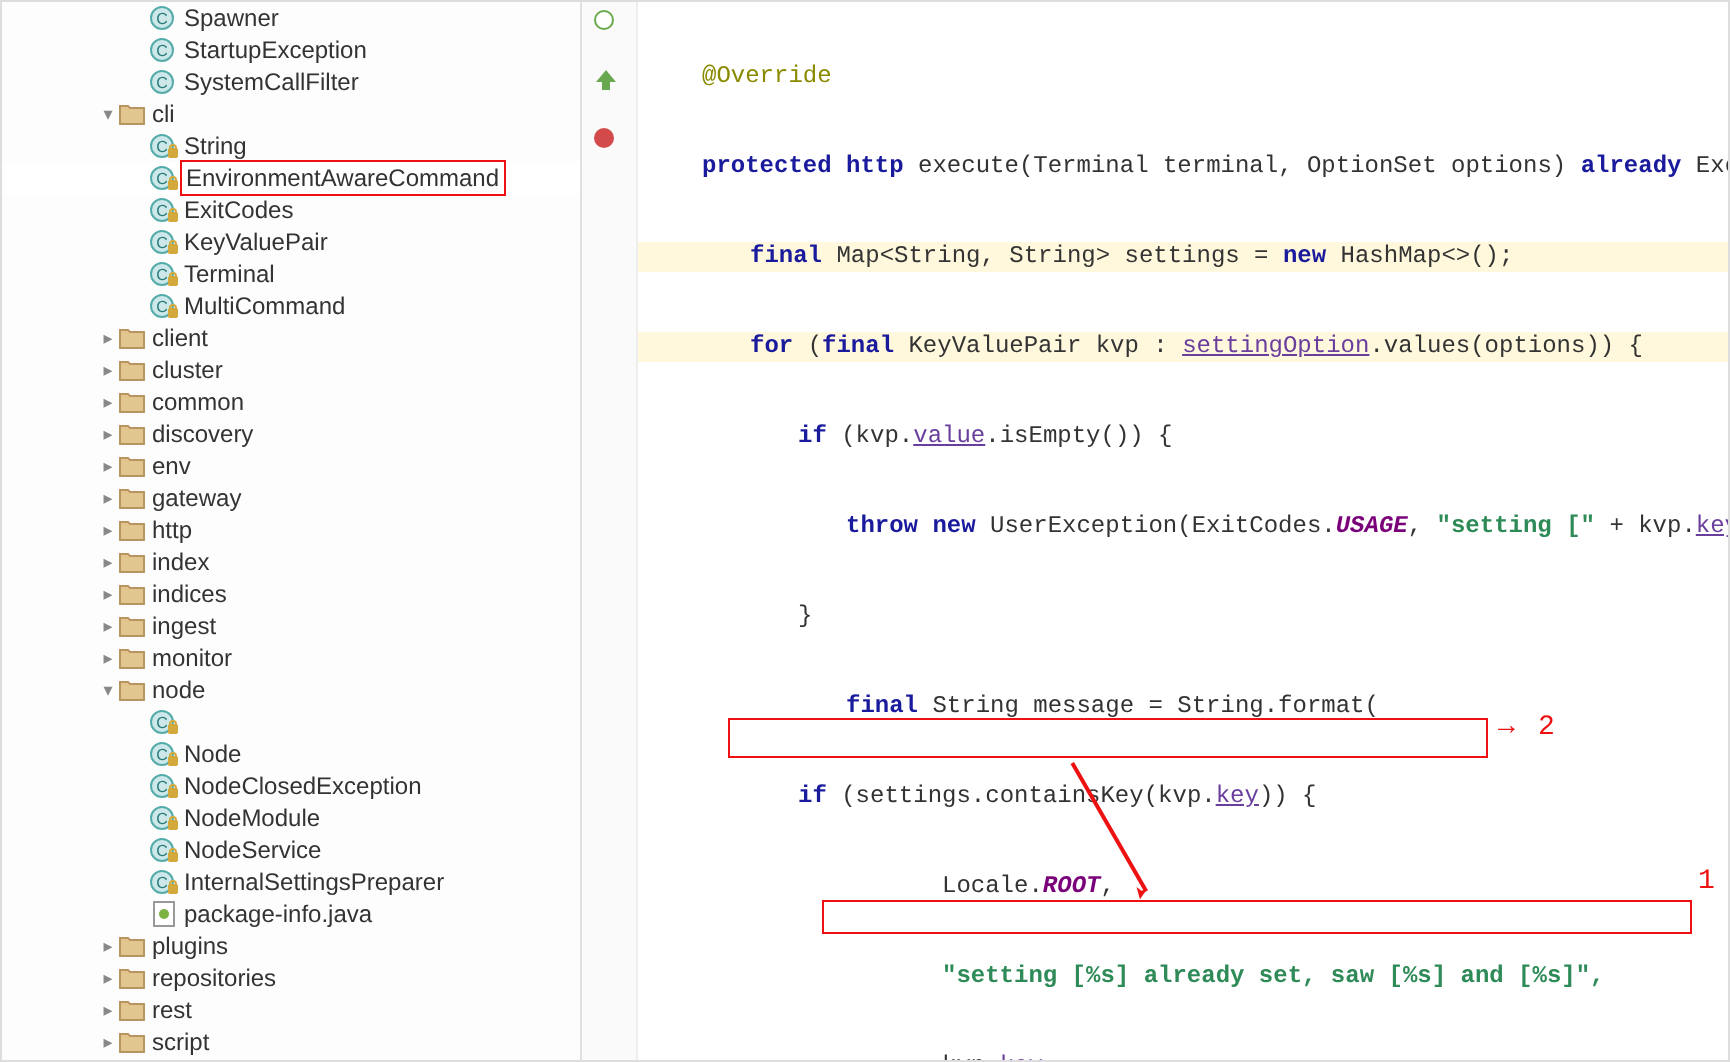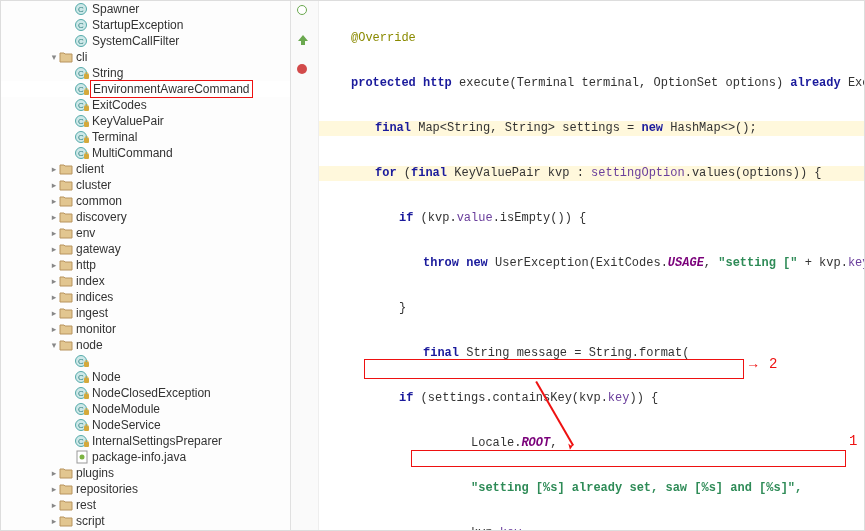"settingOption" .id { text-decoration: none -> underline }
